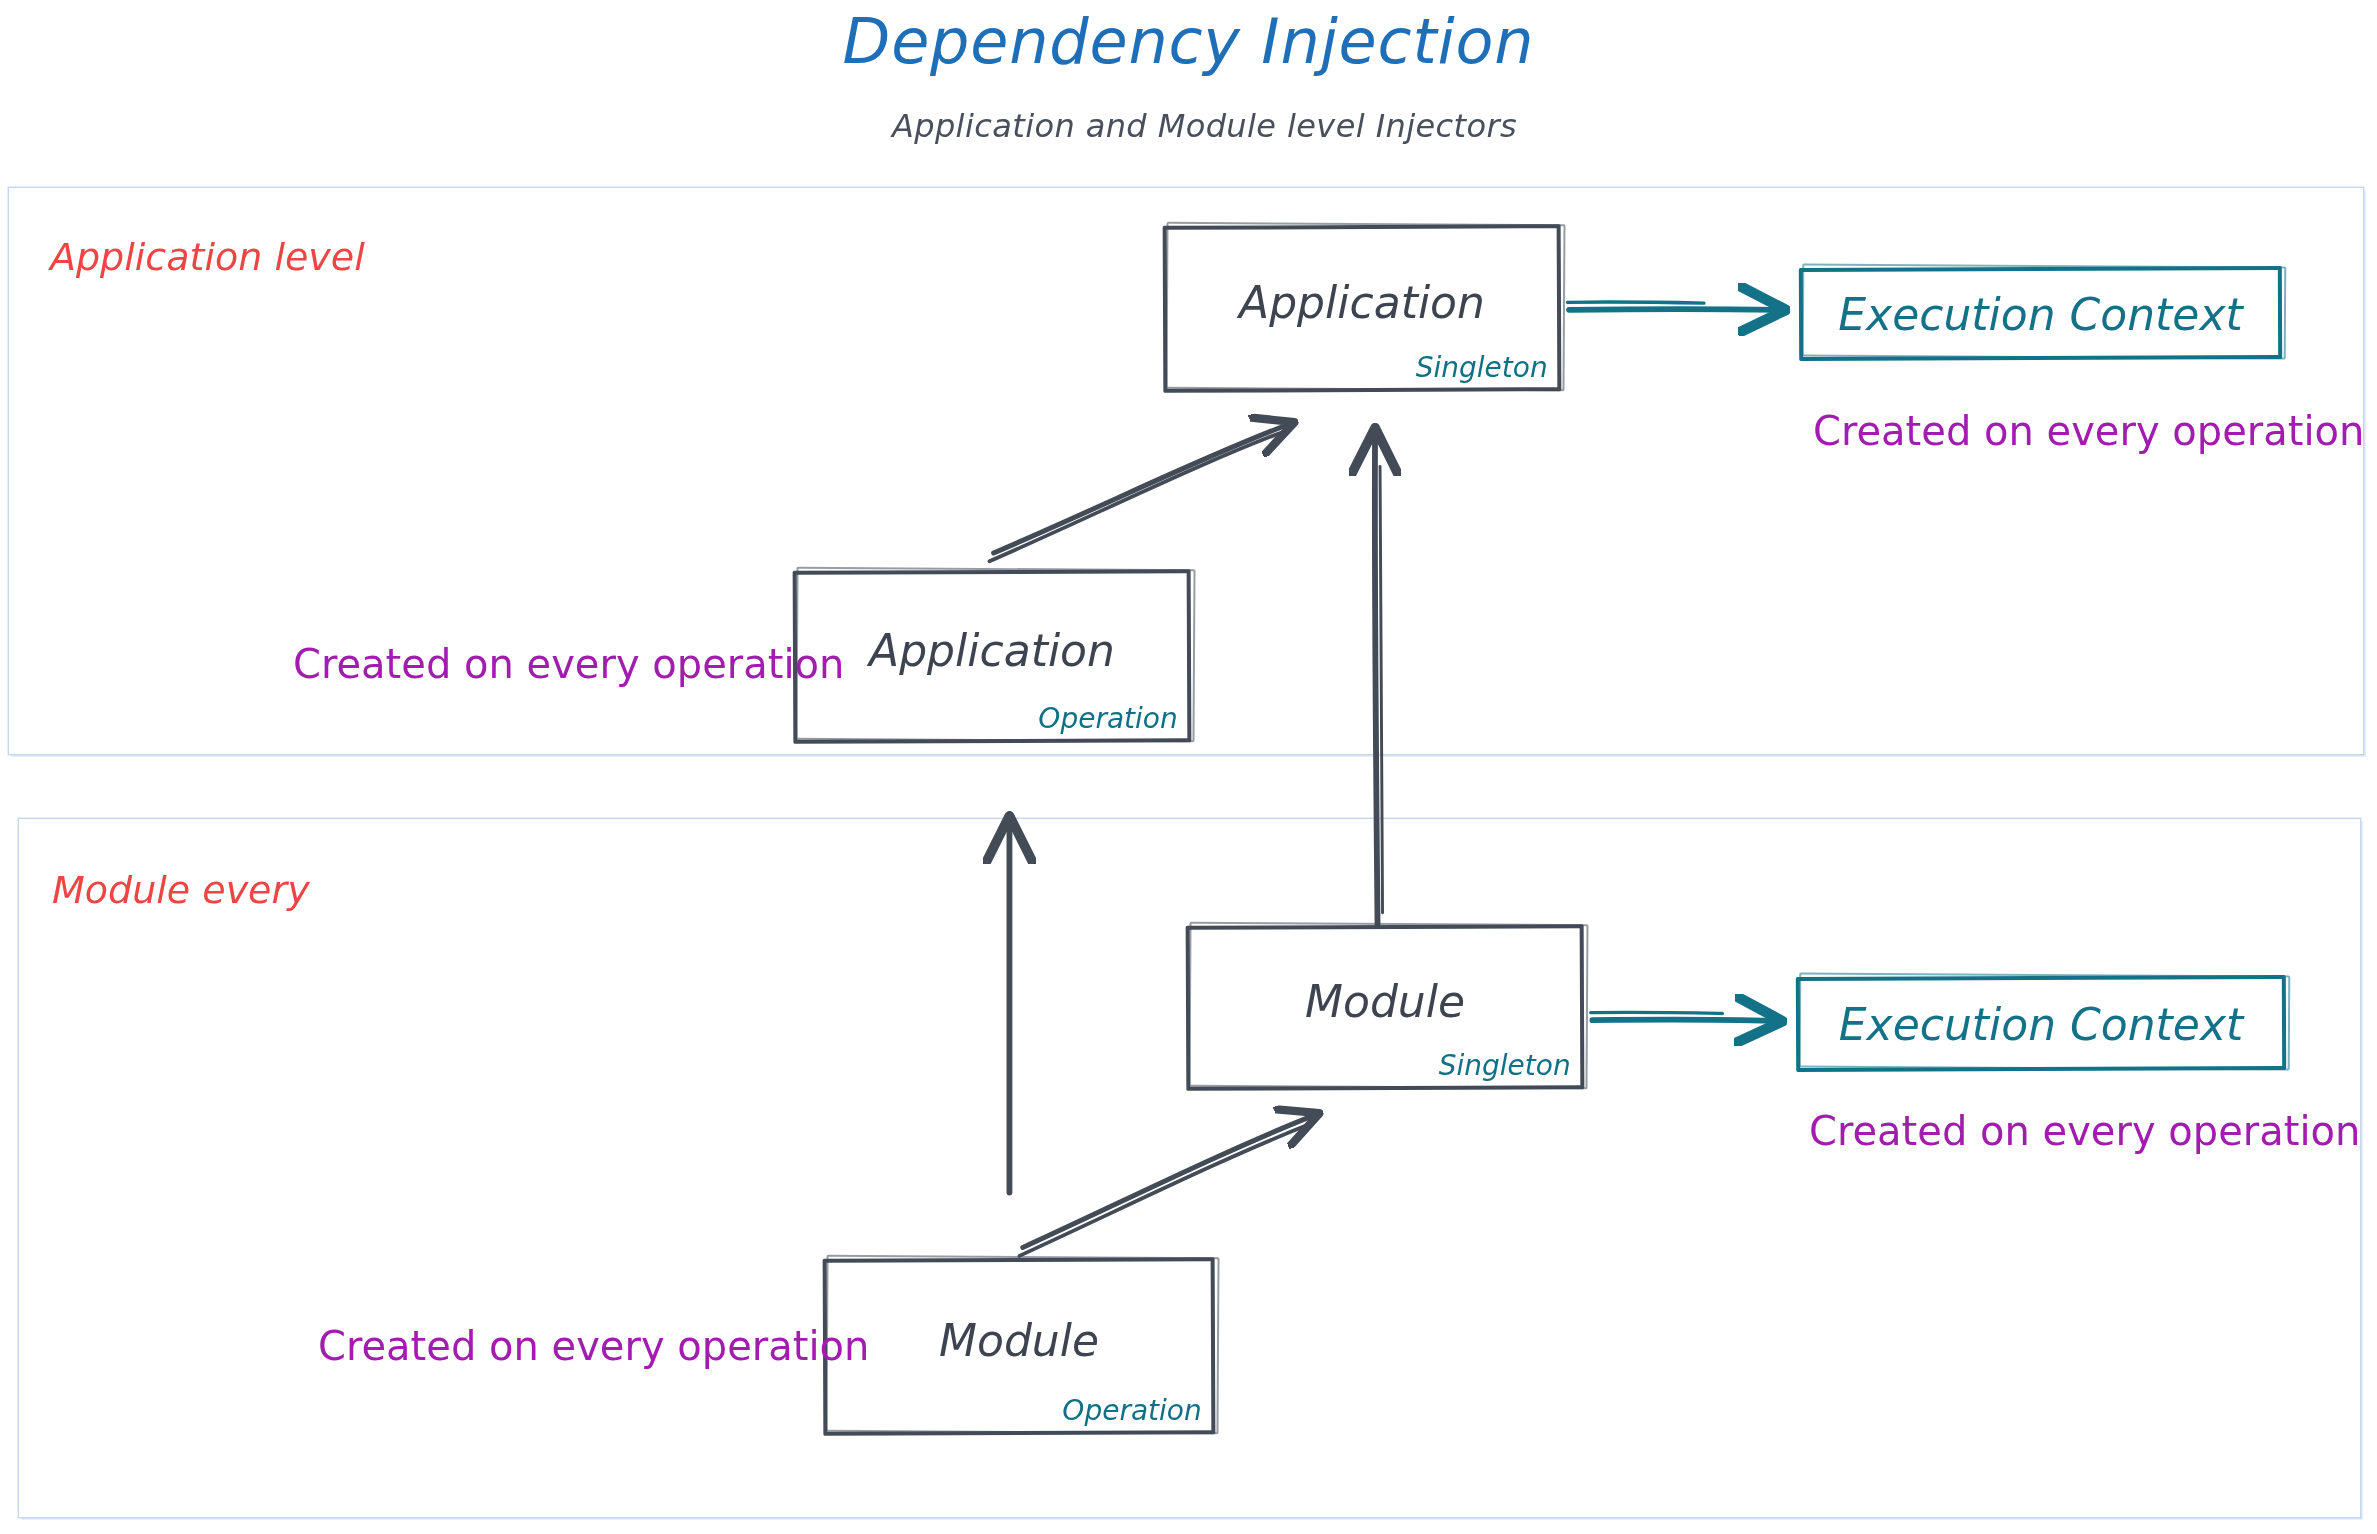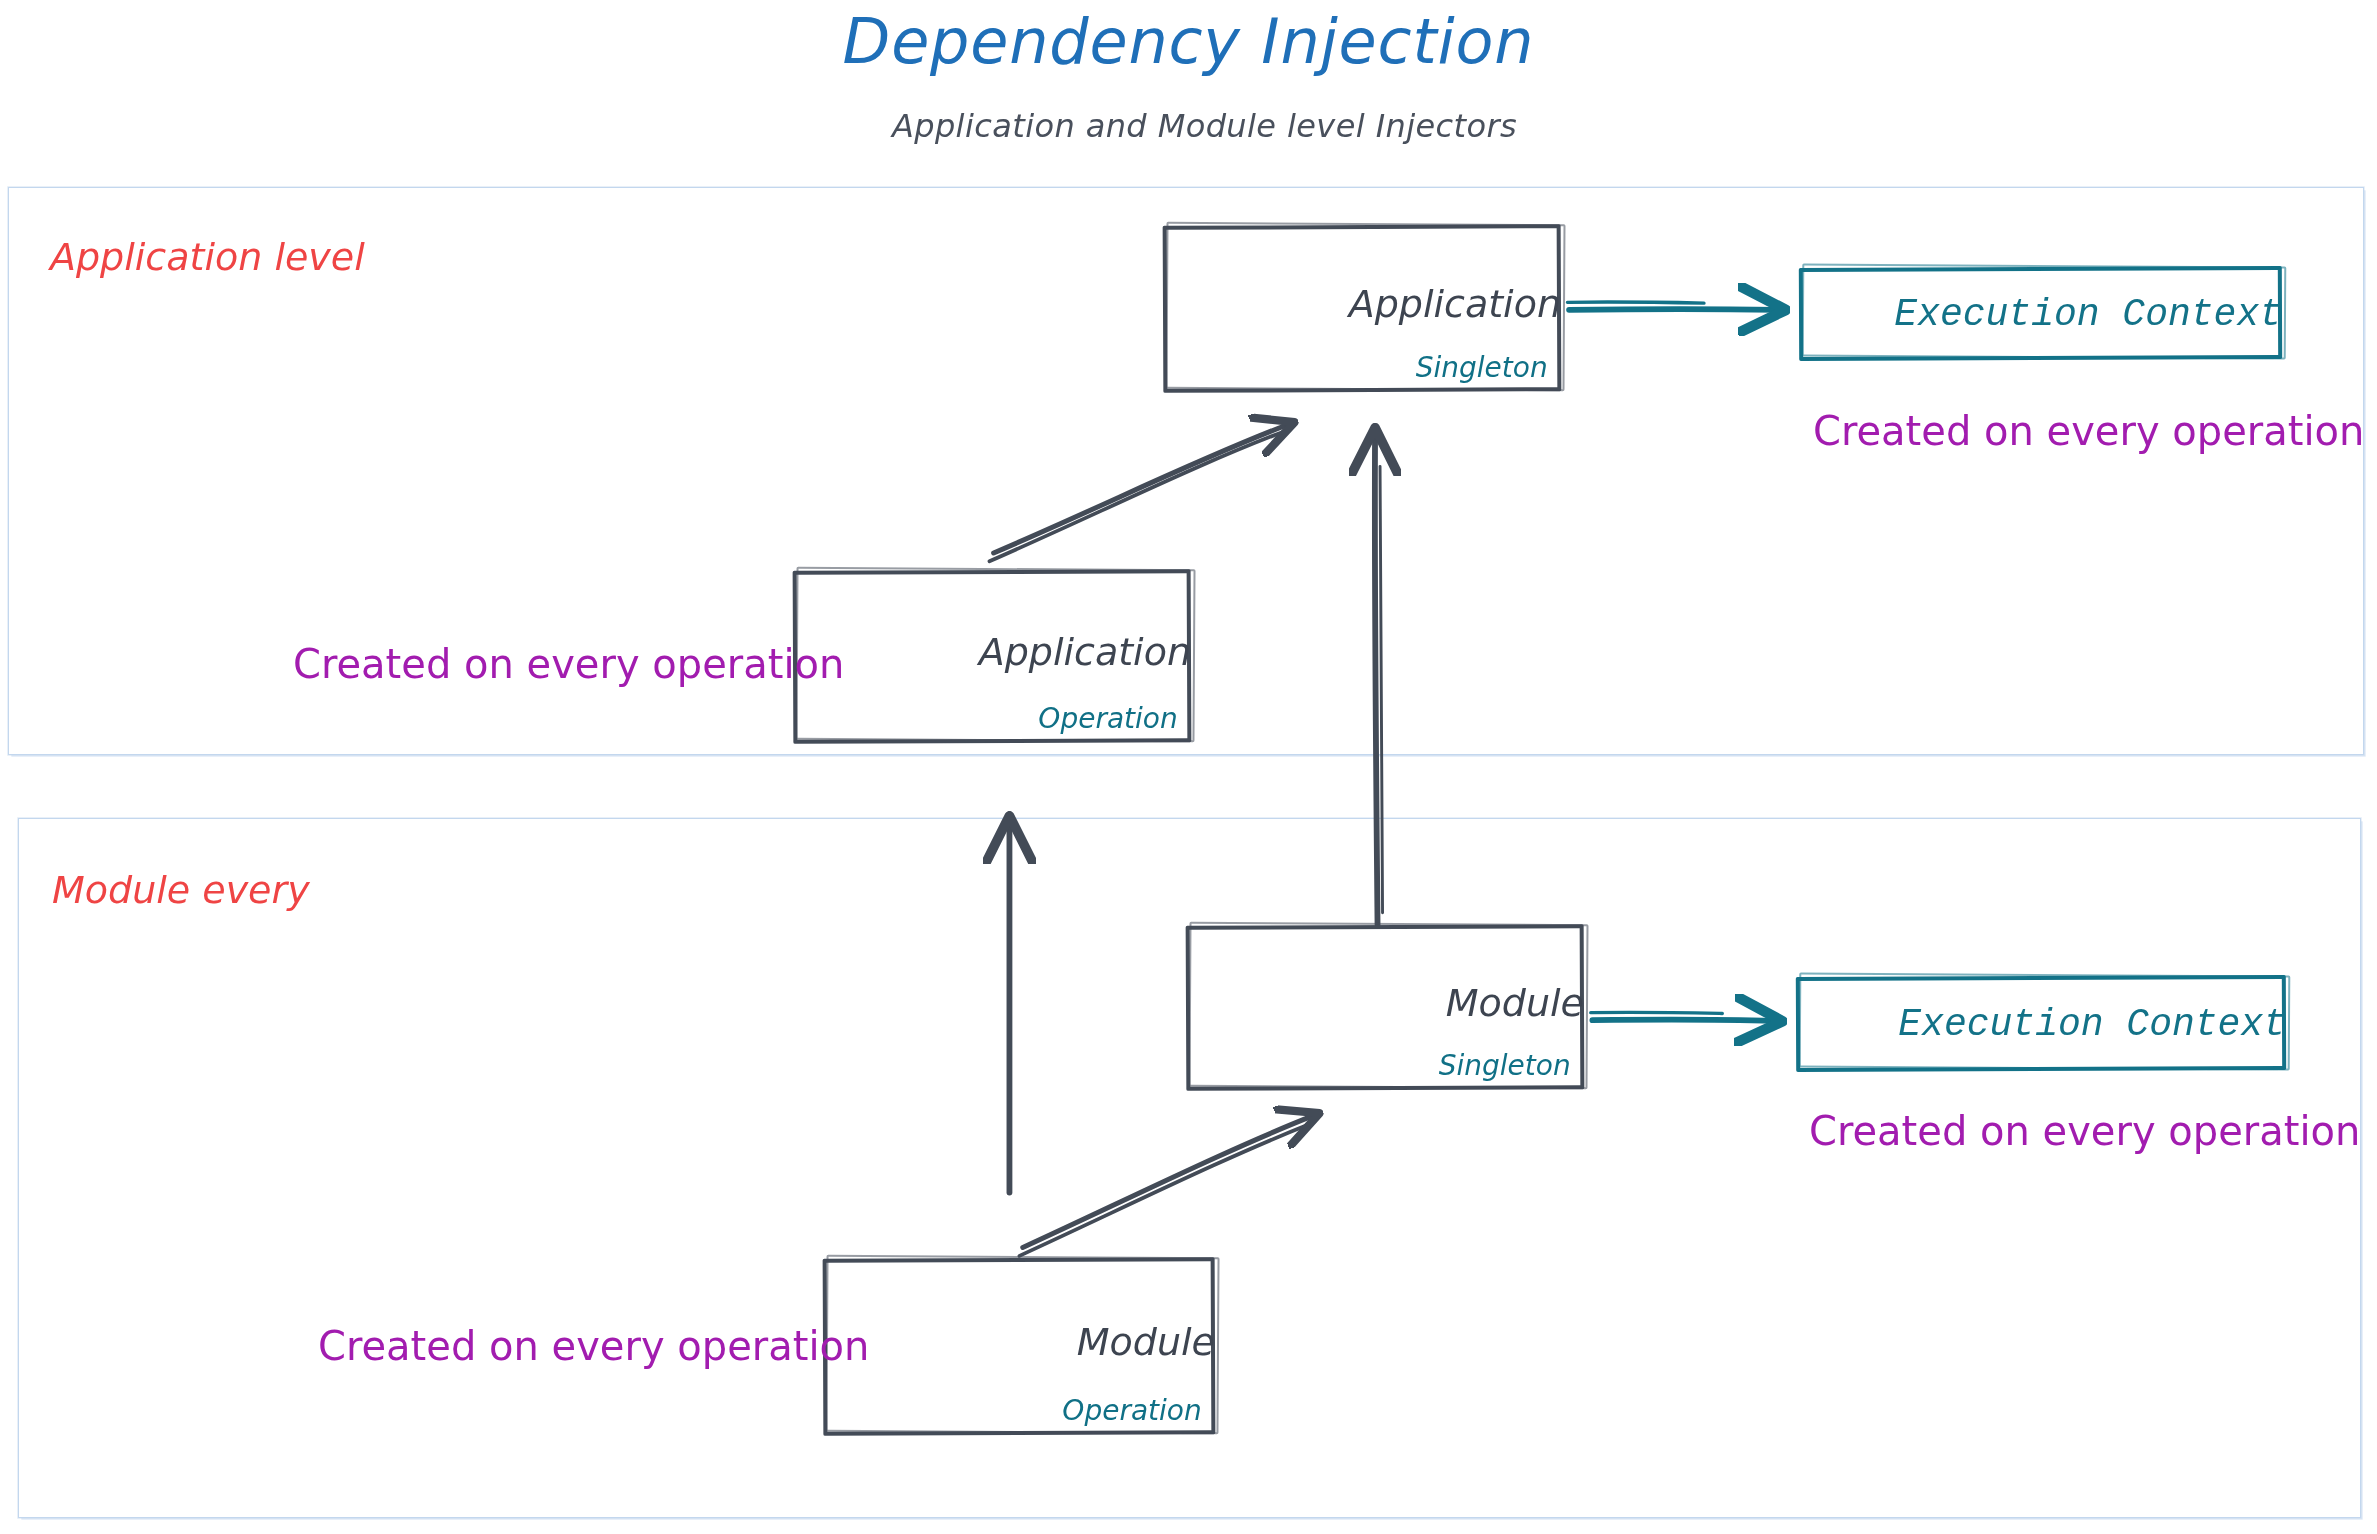"Application" .node .nlabel { font-size: 38px -> 44px; text-align: right -> center }
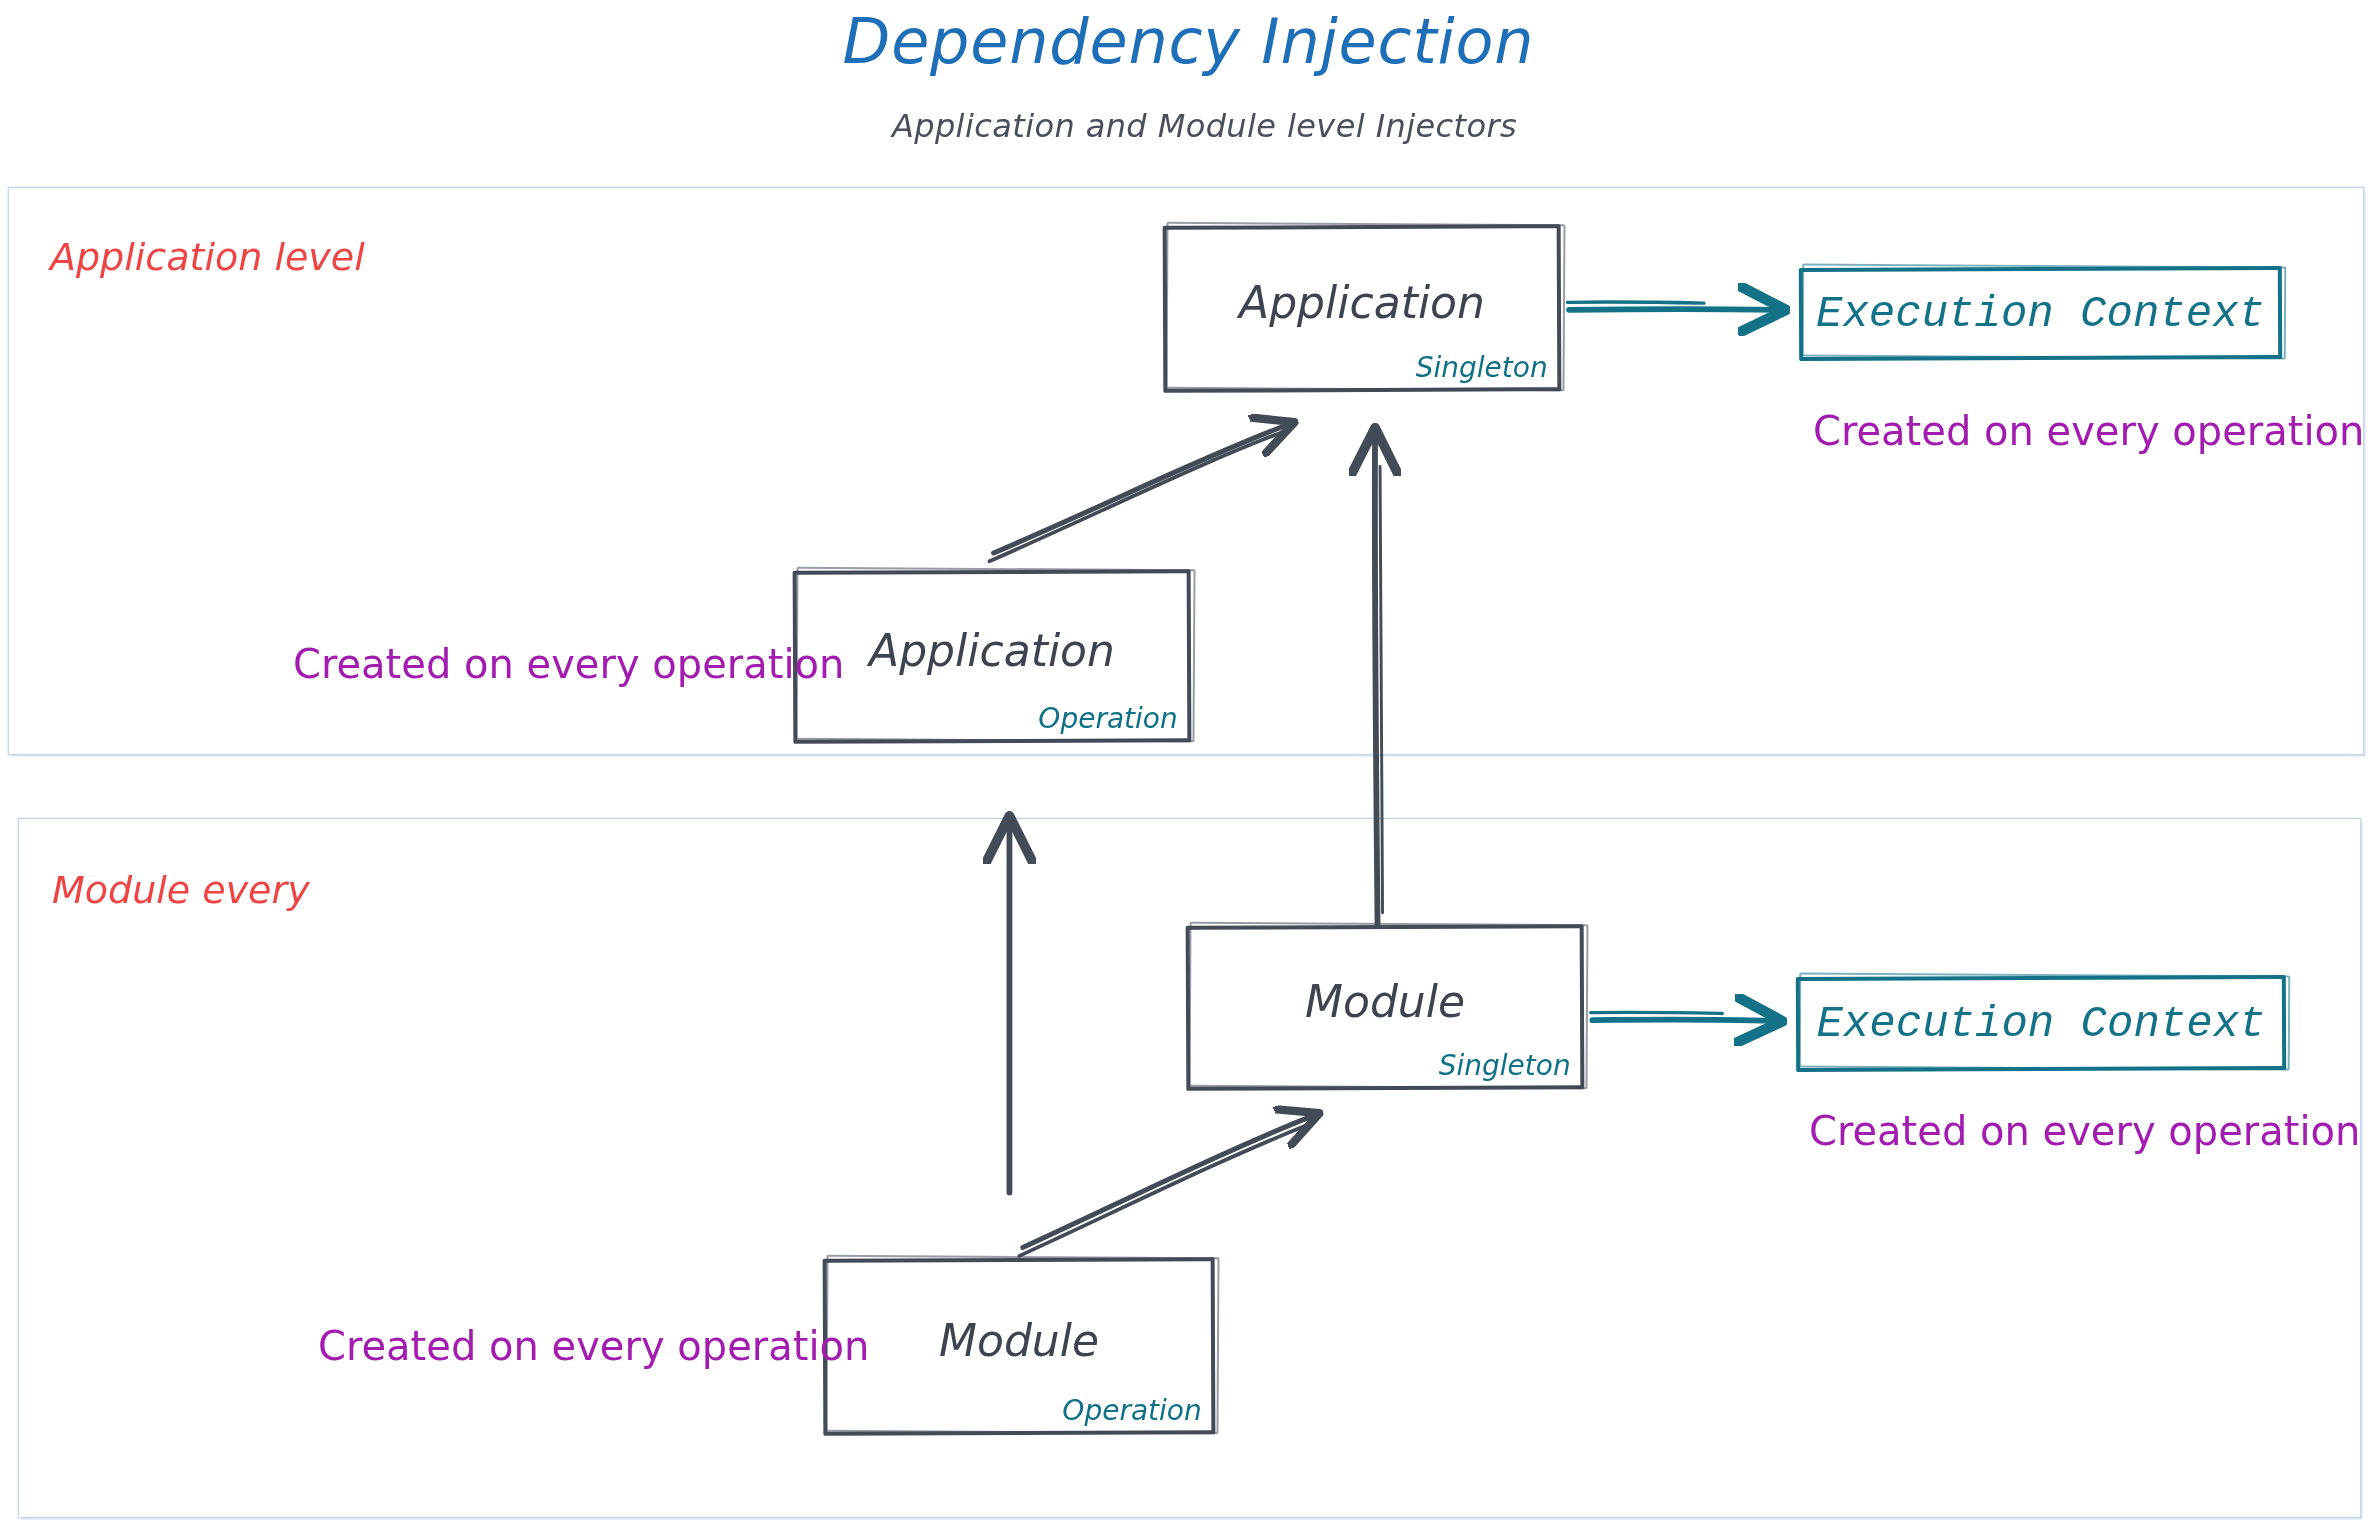"Execution Context" .node.teal .nlabel { font-family: Liberation Mono, monospace -> none }
